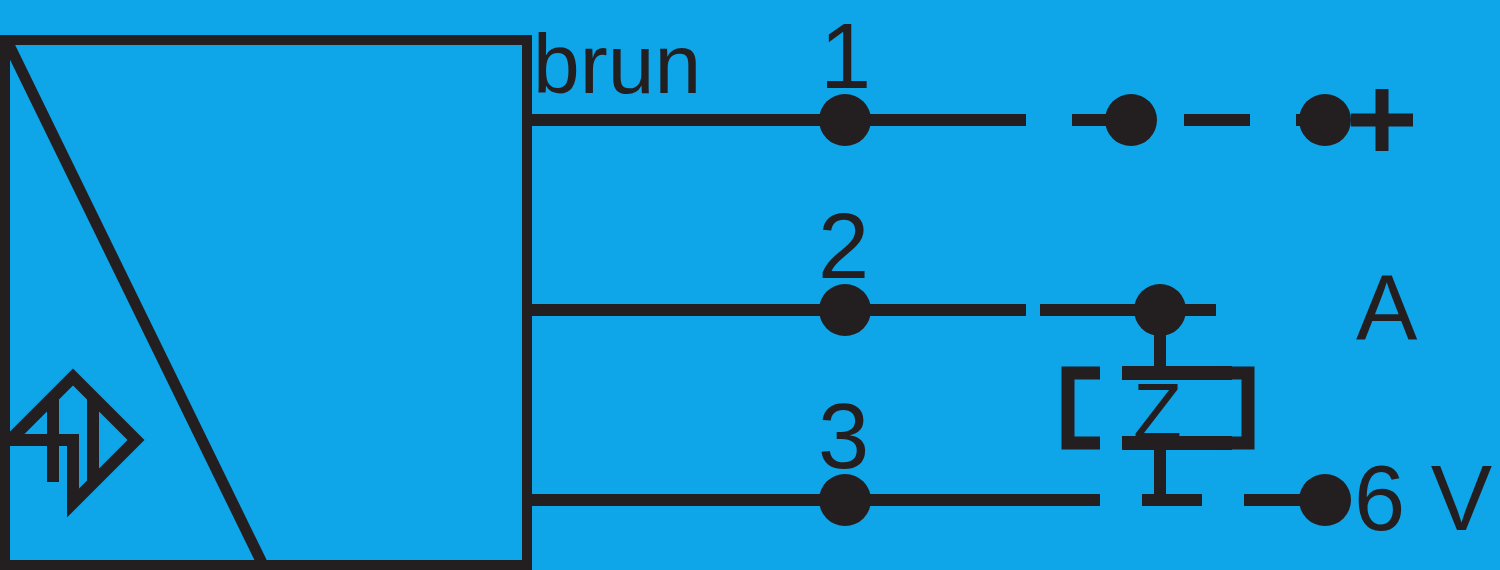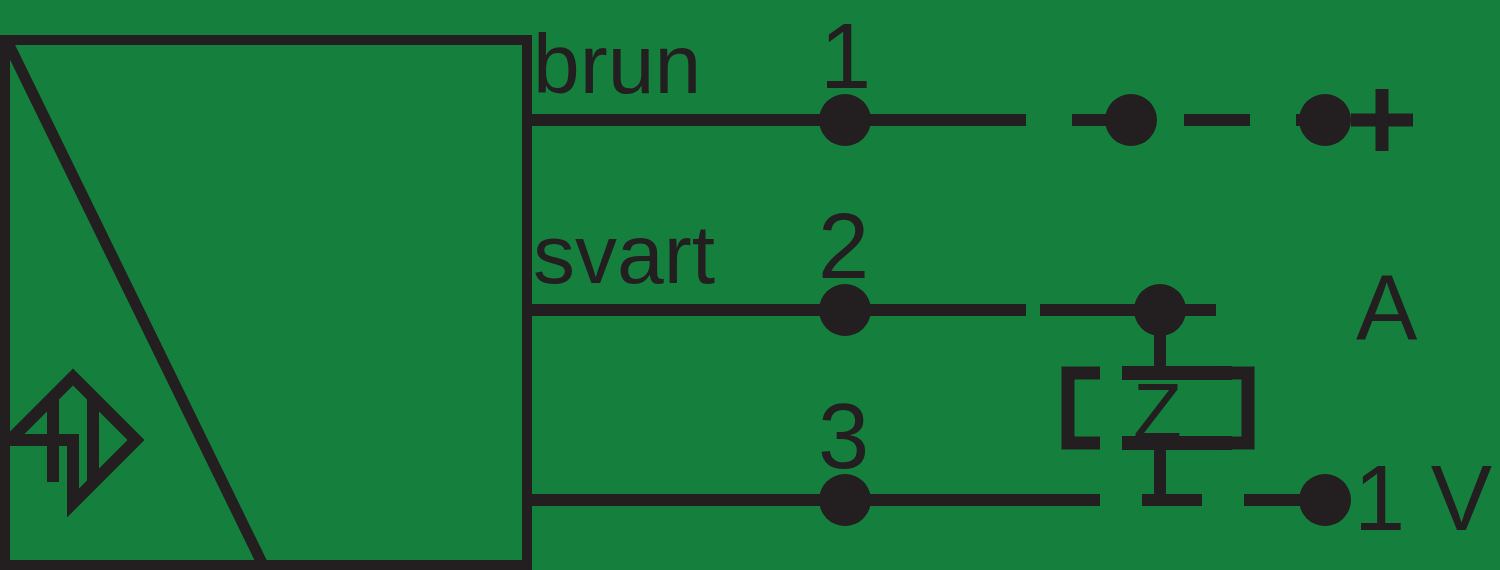"brun" #stage { background: #15803d -> #0ea5e9 }
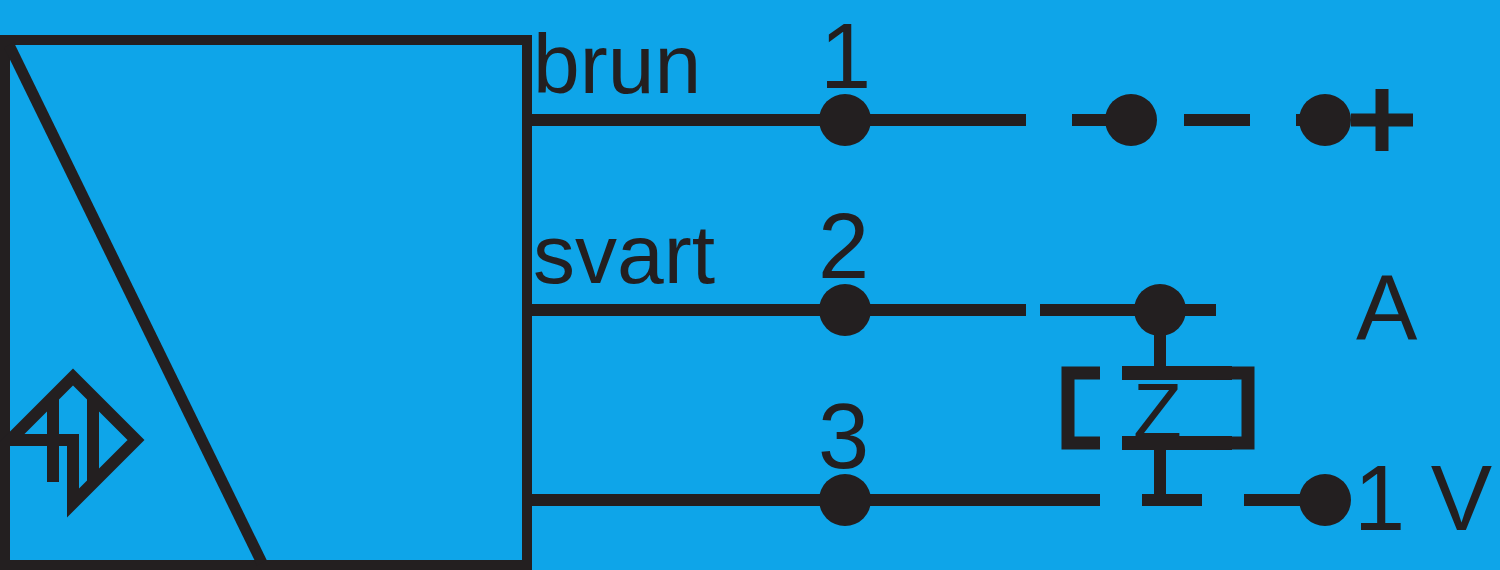"svart" div.wire-label { html: <div>svart</div> -> none }
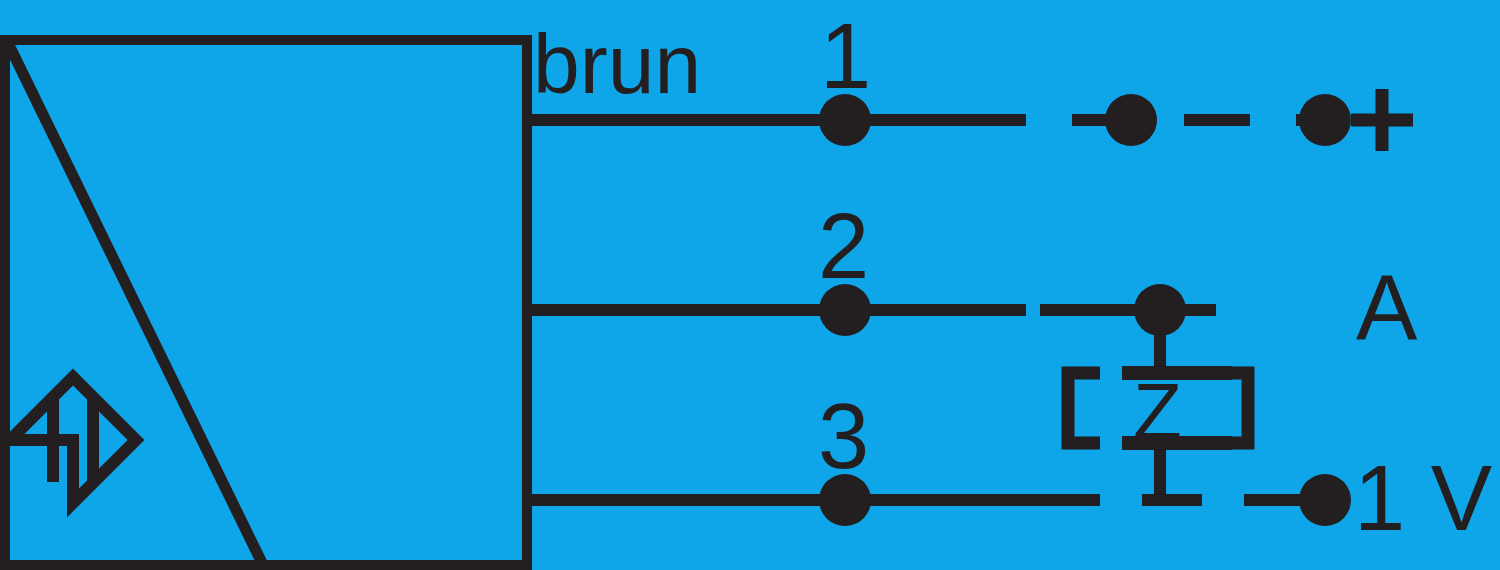"1 V" div.rail-label { text: 1 -> 6 }
